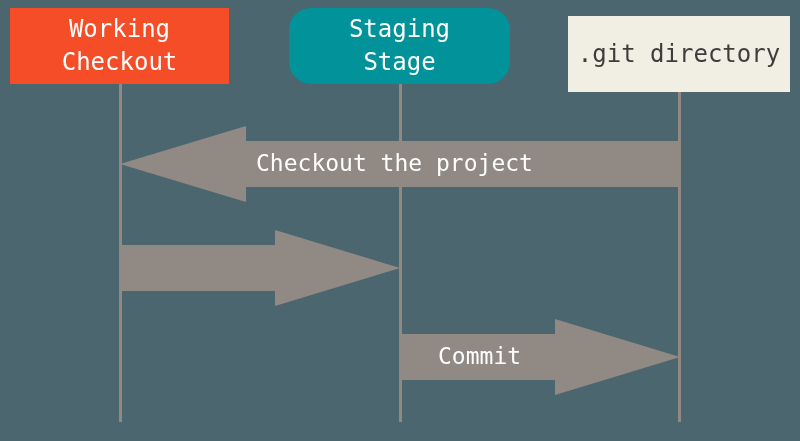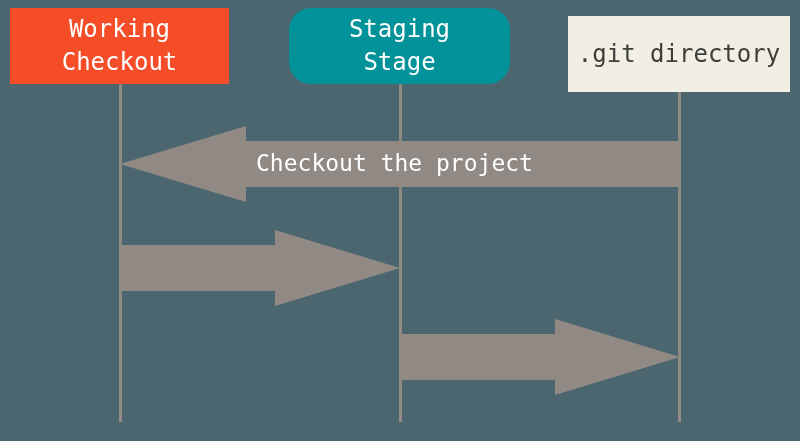"Commit" div.arrow-label { html: none -> <div>Commit</div> }
